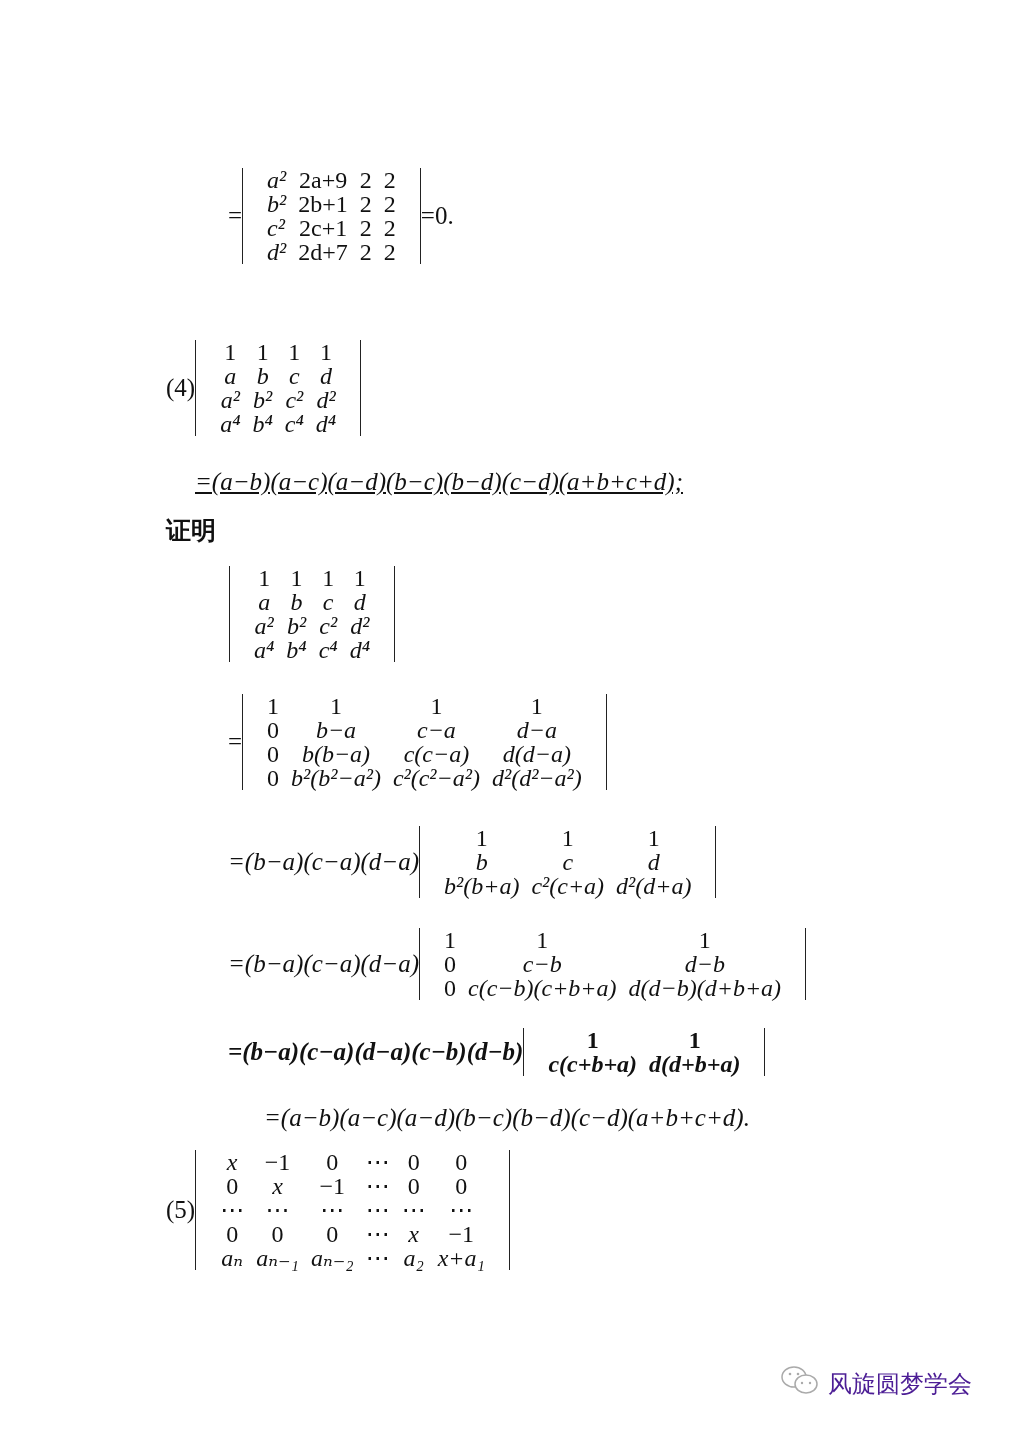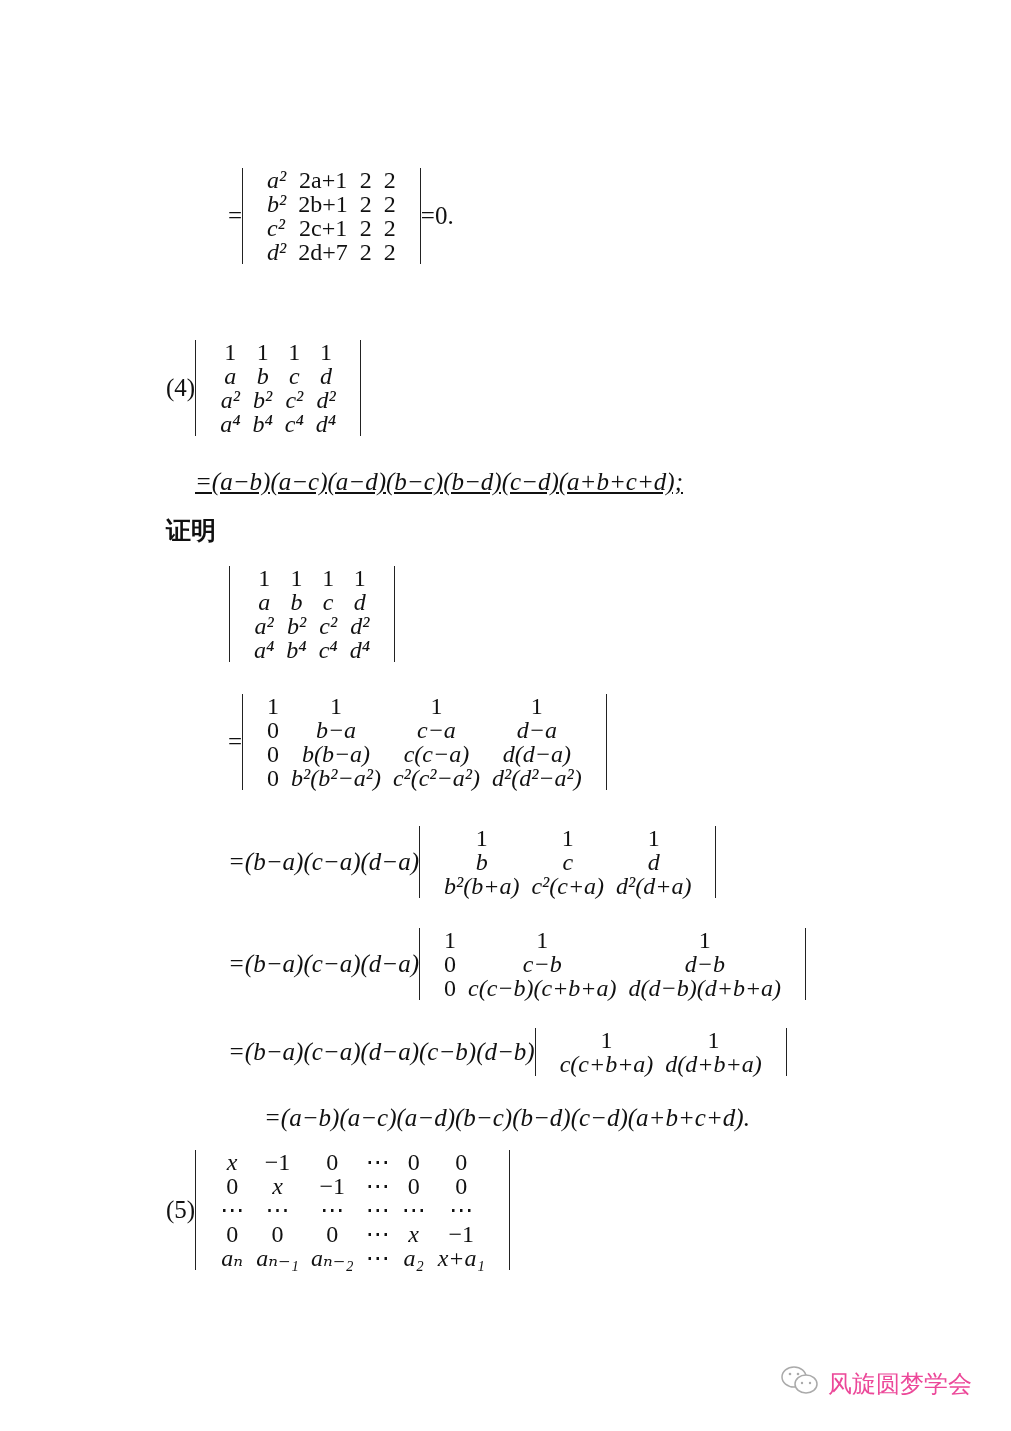"2a+1" td { text: 2a+1 -> 2a+9 }
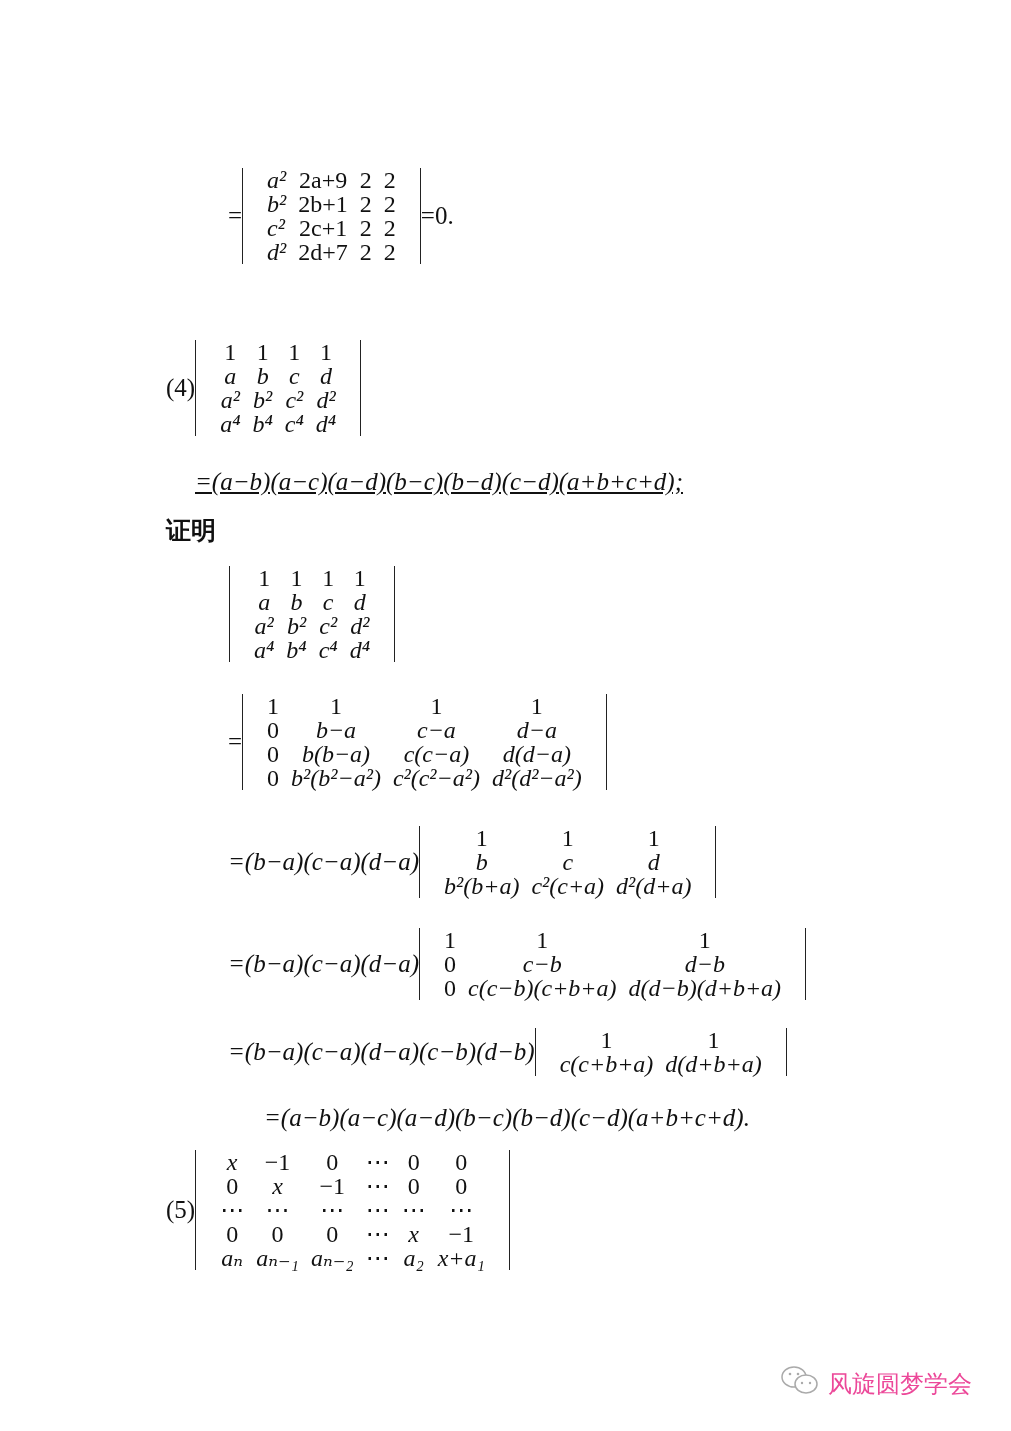"=(b−a)(c−a)(d−a)(c−b)(d−b)" div.blk { font-weight: none -> bold }
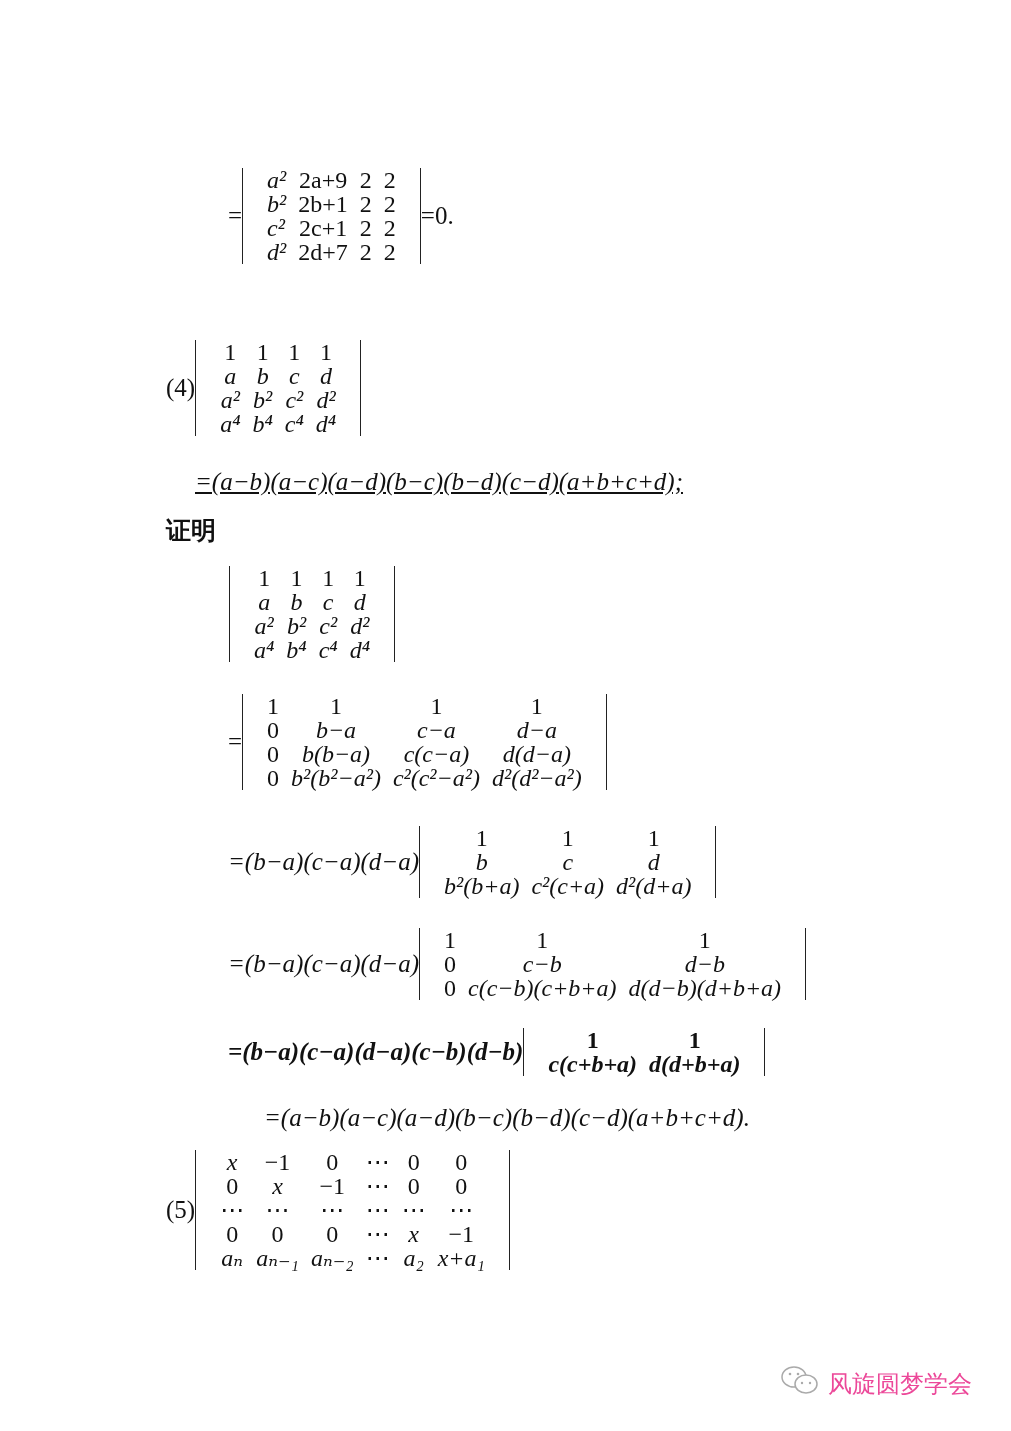"风旋圆梦学会" .wm { color: #ec4899 -> #4c1d95 }
